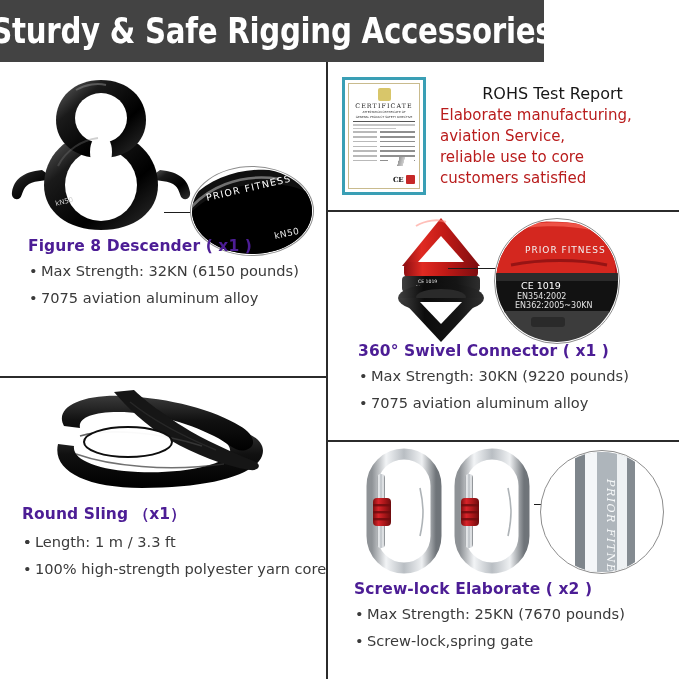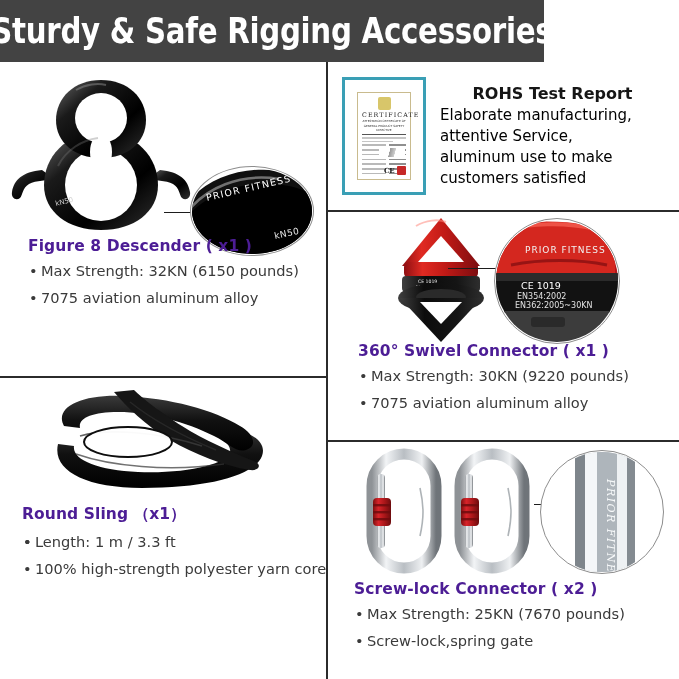"ROHS Test Report" .rohs-title { font-weight: bold -> normal }
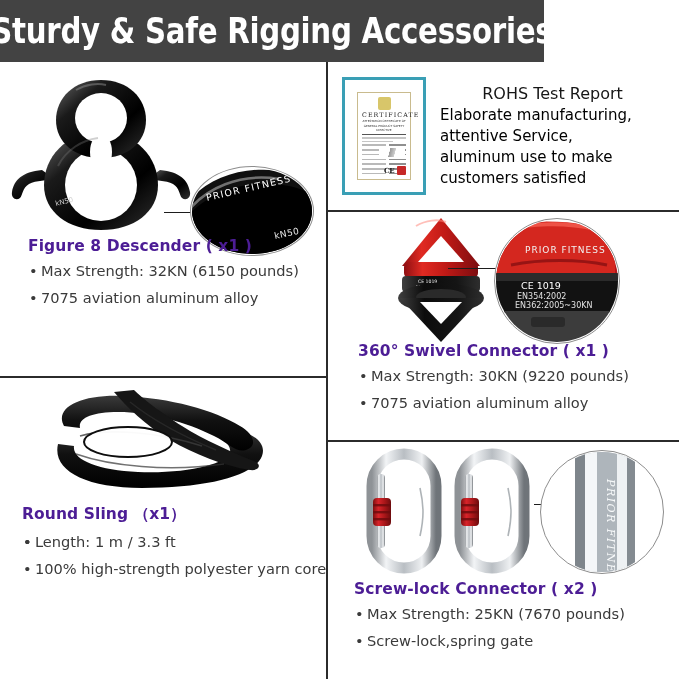"Elaborate manufacturing," .rohs-line { color: #000000 -> #b91c1c }
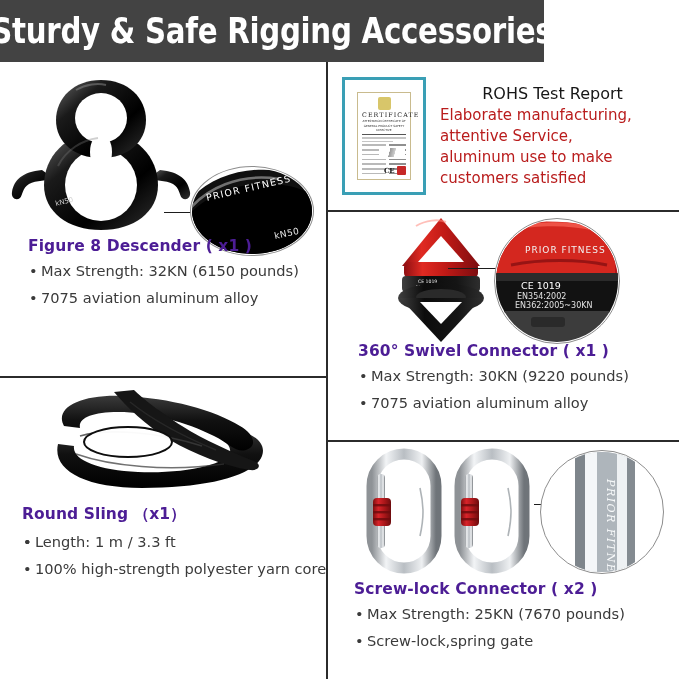"attentive Service," div.rohs-line { text: attentive -> aviation }
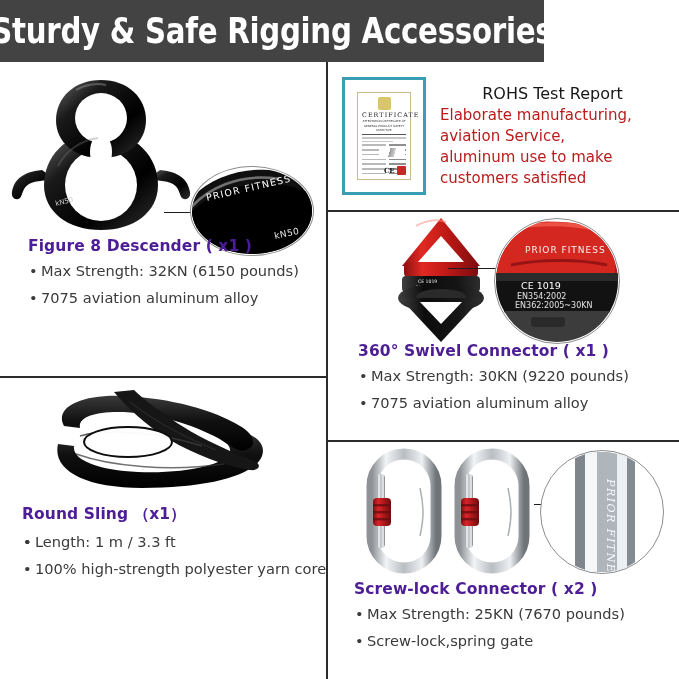"aluminum use to make" div.rohs-line { text: aluminum use to make -> reliable use to core }
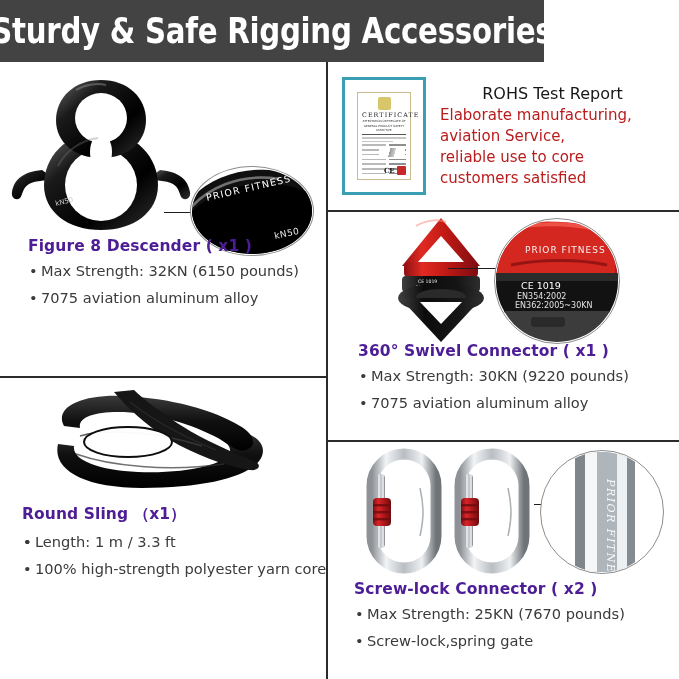"CE" .cert { padding: 12px -> 3px }
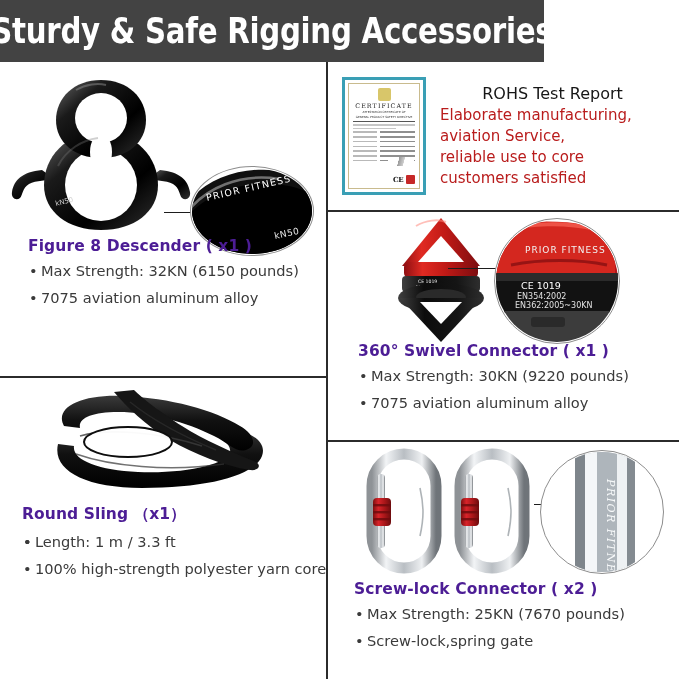"Screw-lock Connector ( x2 )" div.prod-title { text: Connector -> Elaborate }
